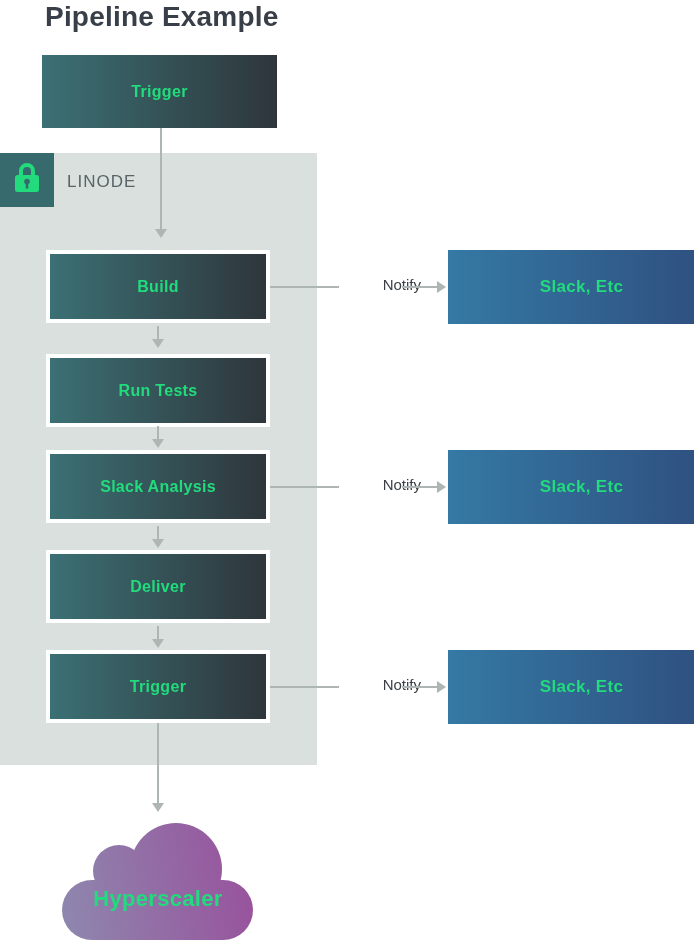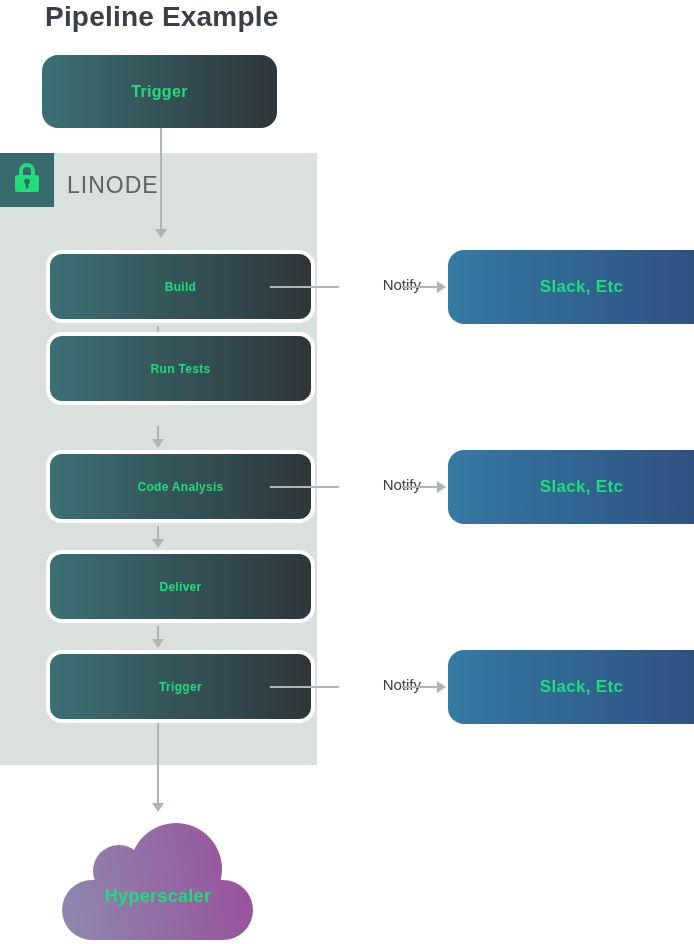"Trigger" .node { border-radius: 16px -> none }
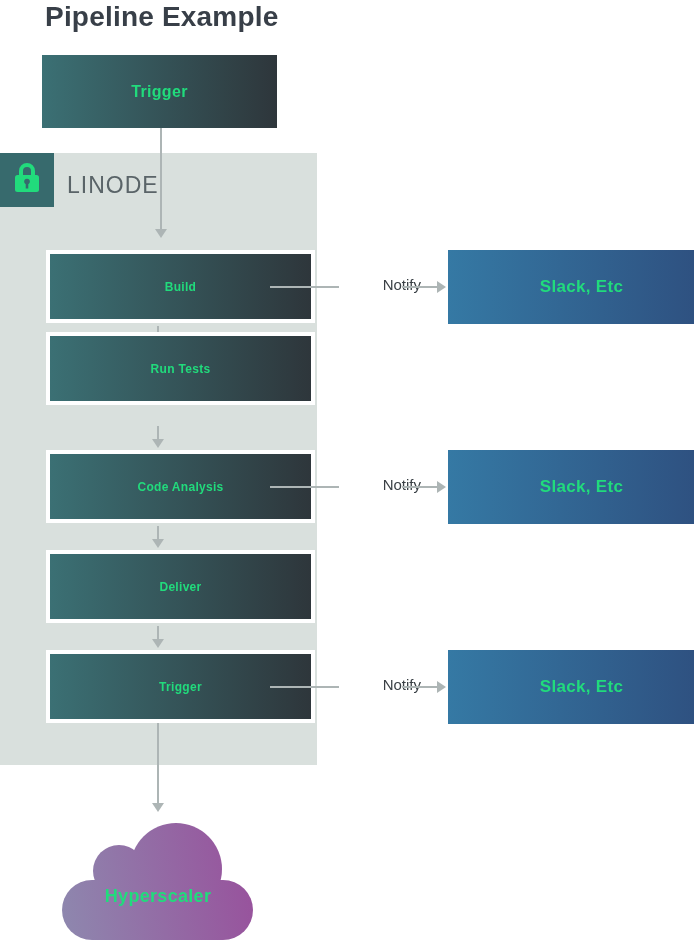"LINODE" .zone-label { font-size: 23px -> 17px }
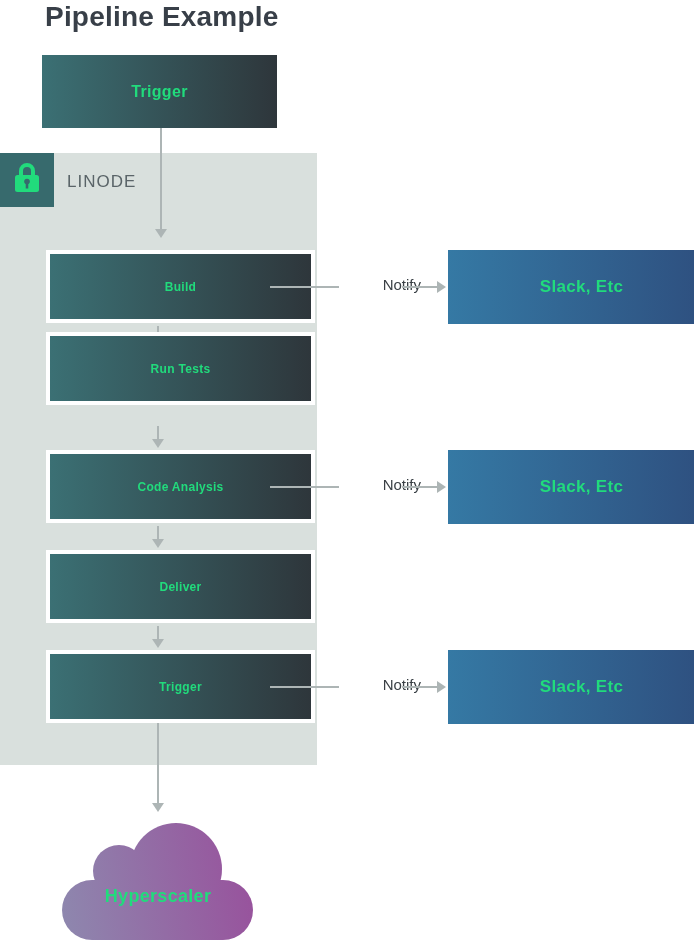"Build" .step { font-size: 12px -> 16px; width: 269px -> 224px }
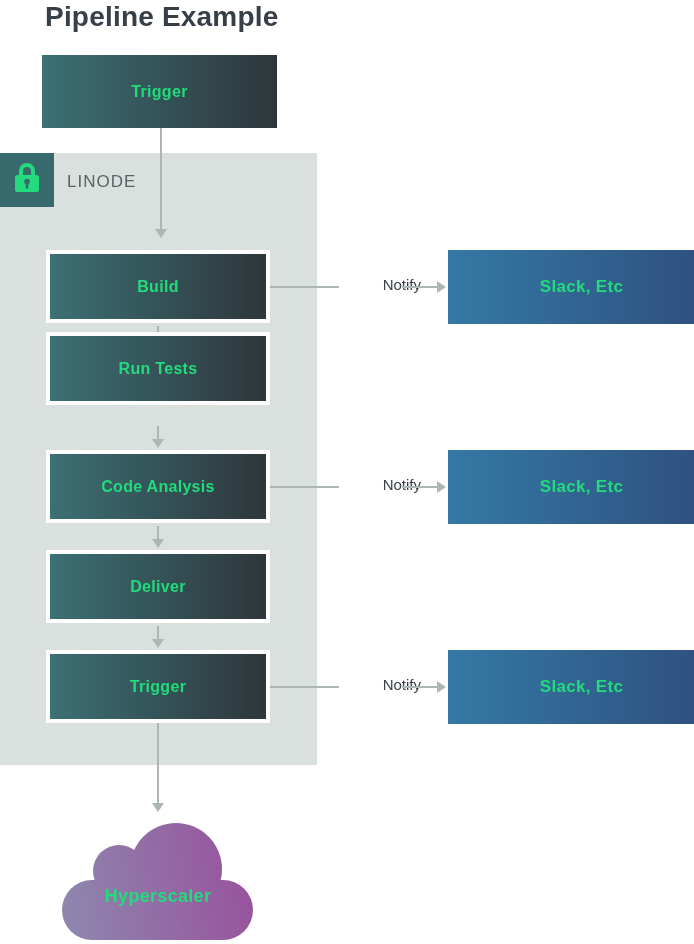"Run Tests" .step-2 { top: 332px -> 354px }
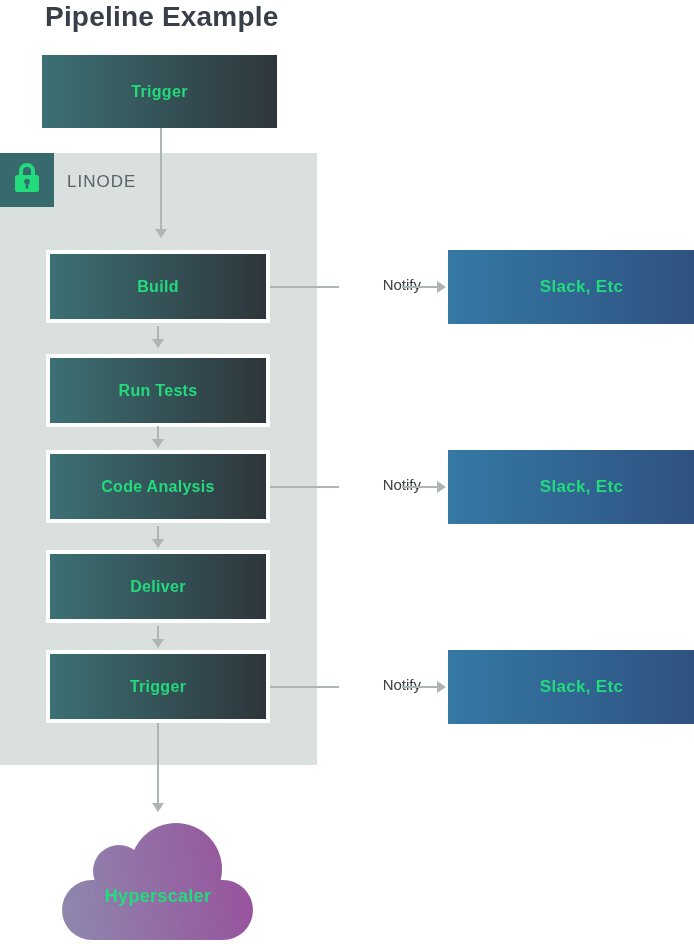"Code Analysis" span { text: Code -> Slack }
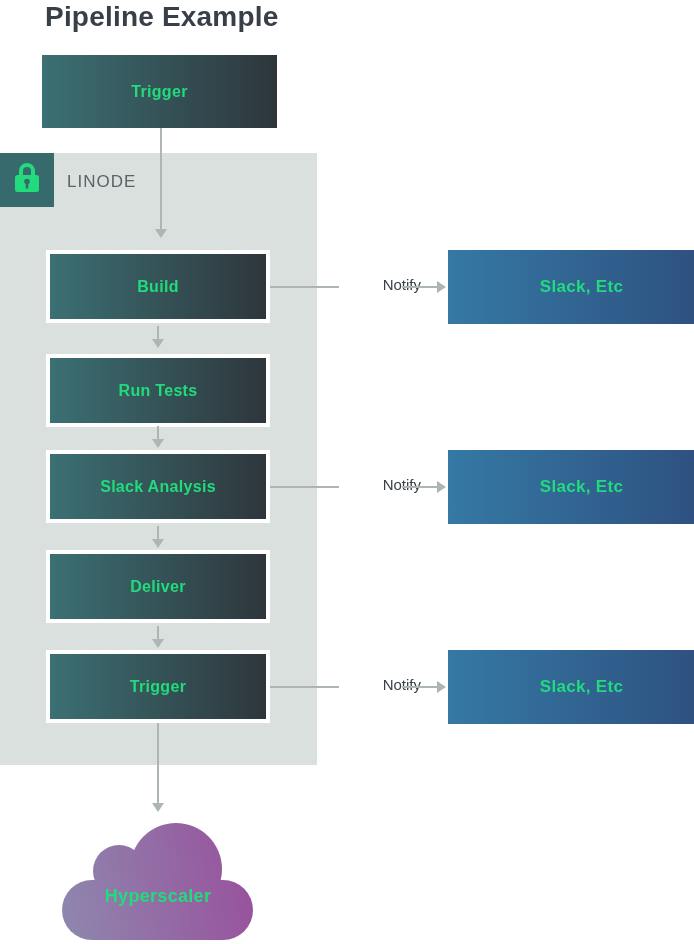"Hyperscaler" .cloud-label { font-size: 18px -> 22px }
